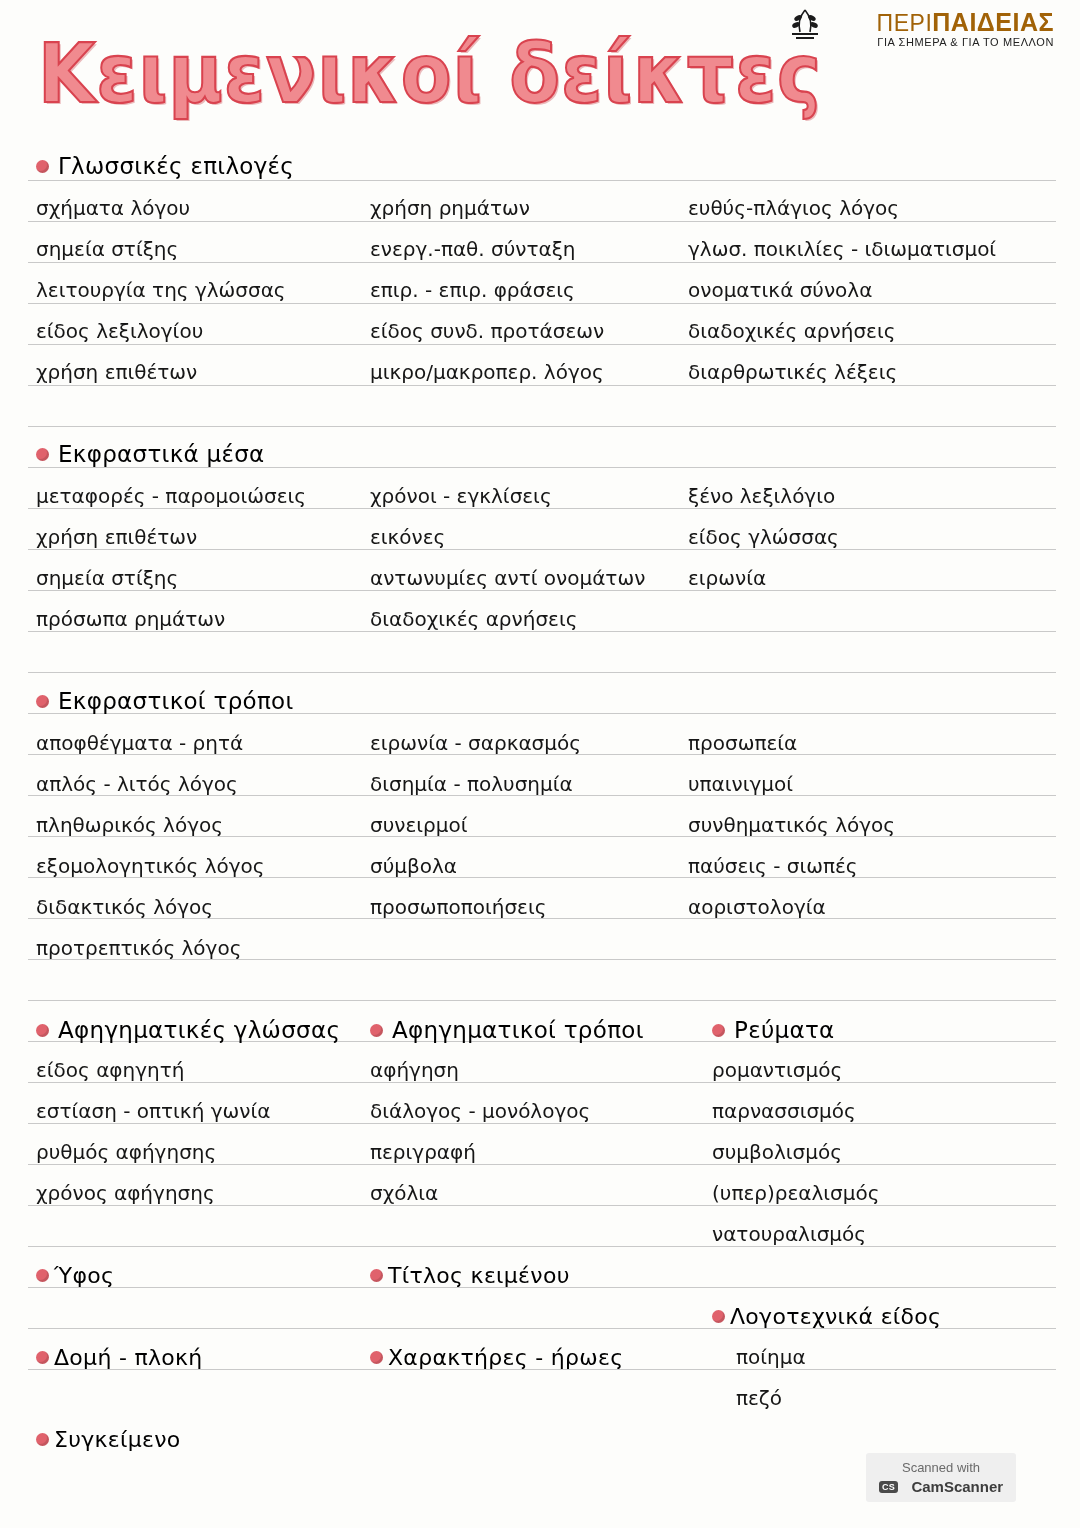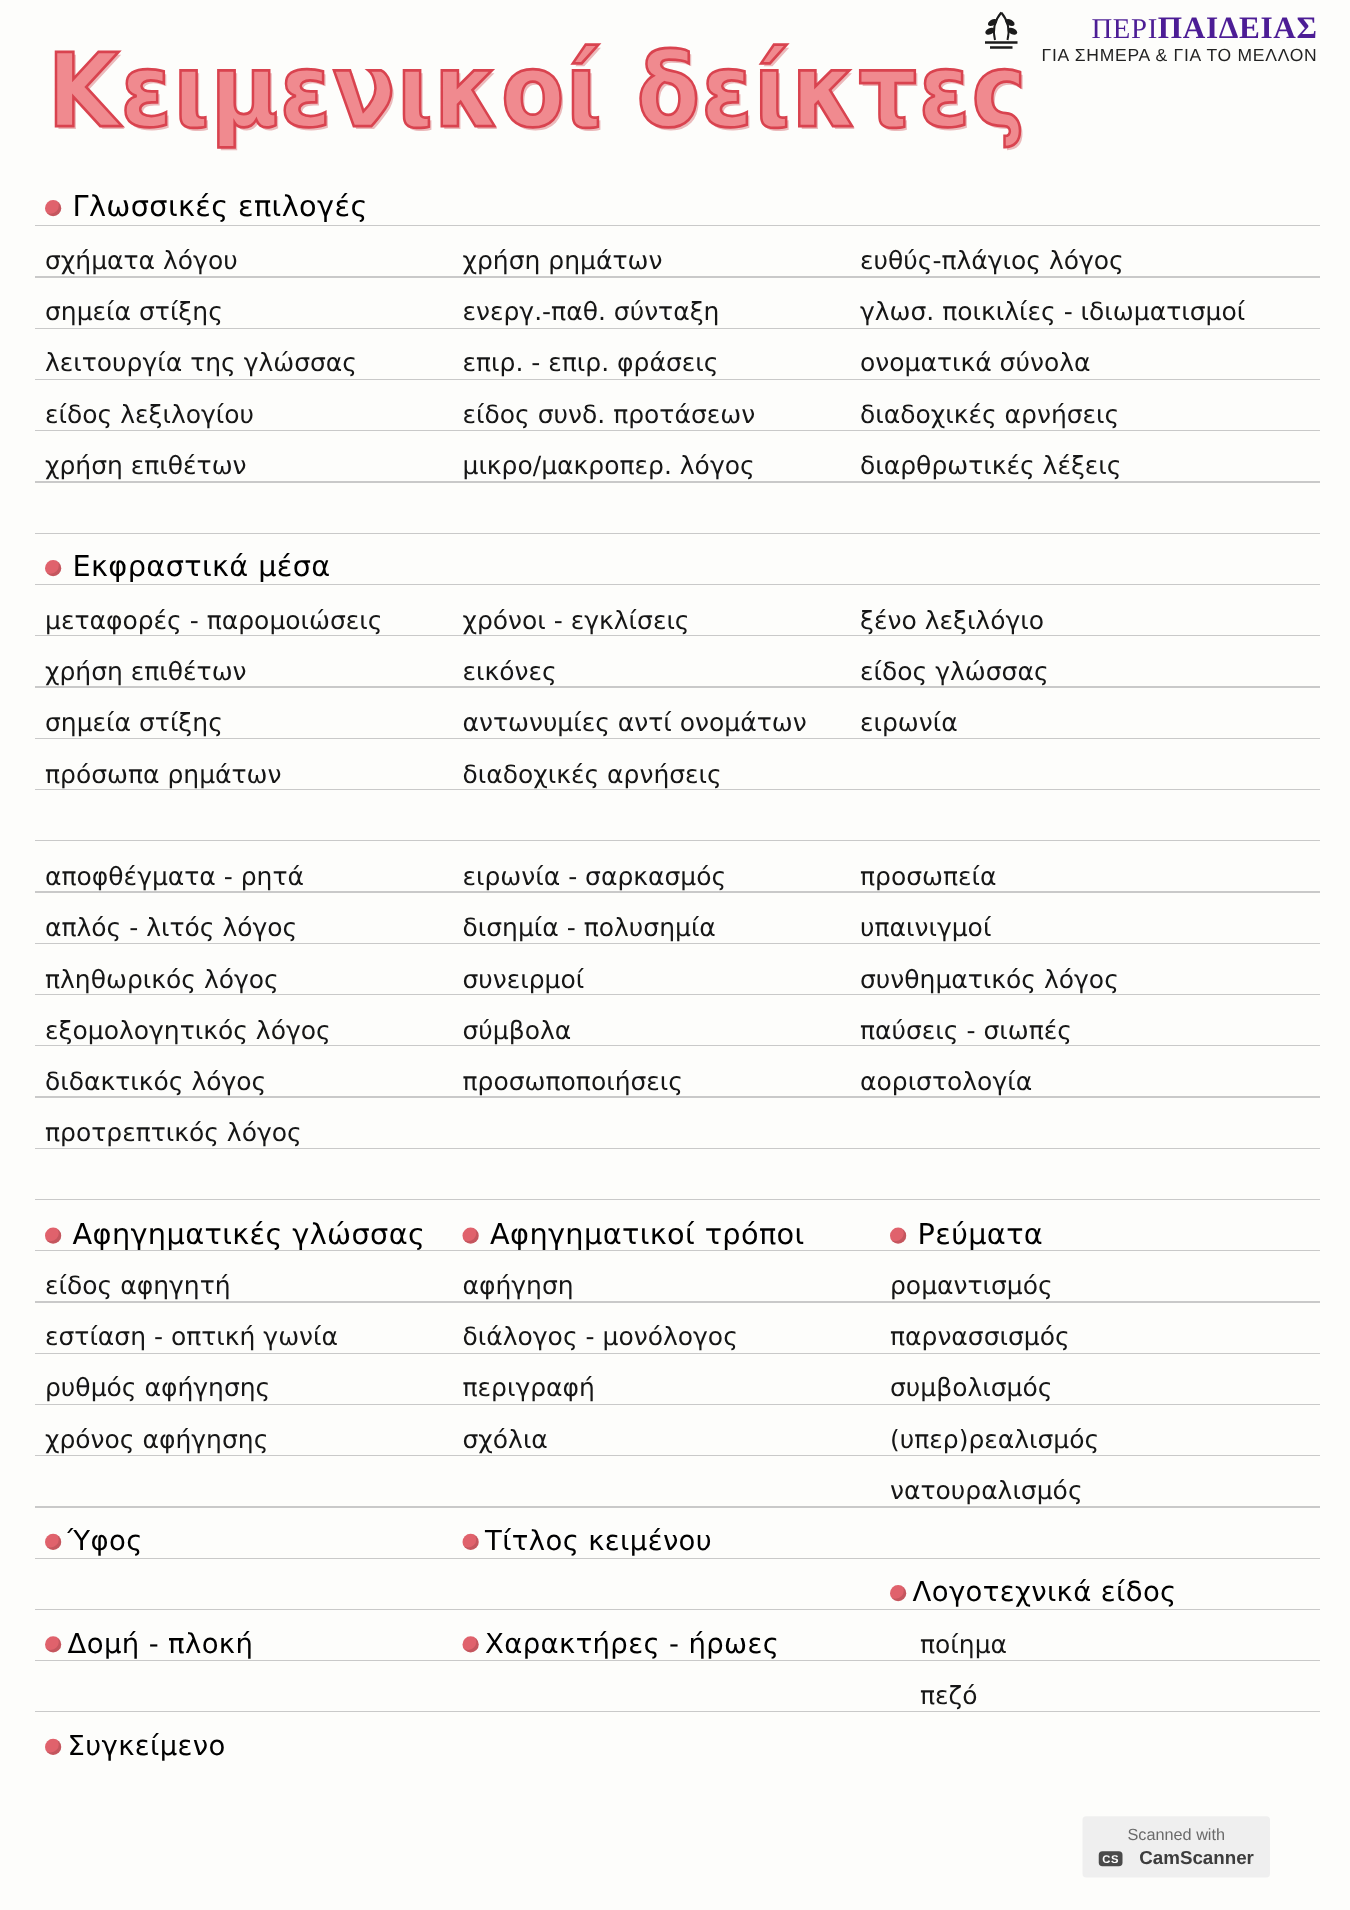"ΠΕΡΙΠΑΙΔΕΙΑΣ" .logo-top { color: #4c1d95 -> #a16207; font-family: Liberation Serif, serif -> Liberation Sans, sans-serif }
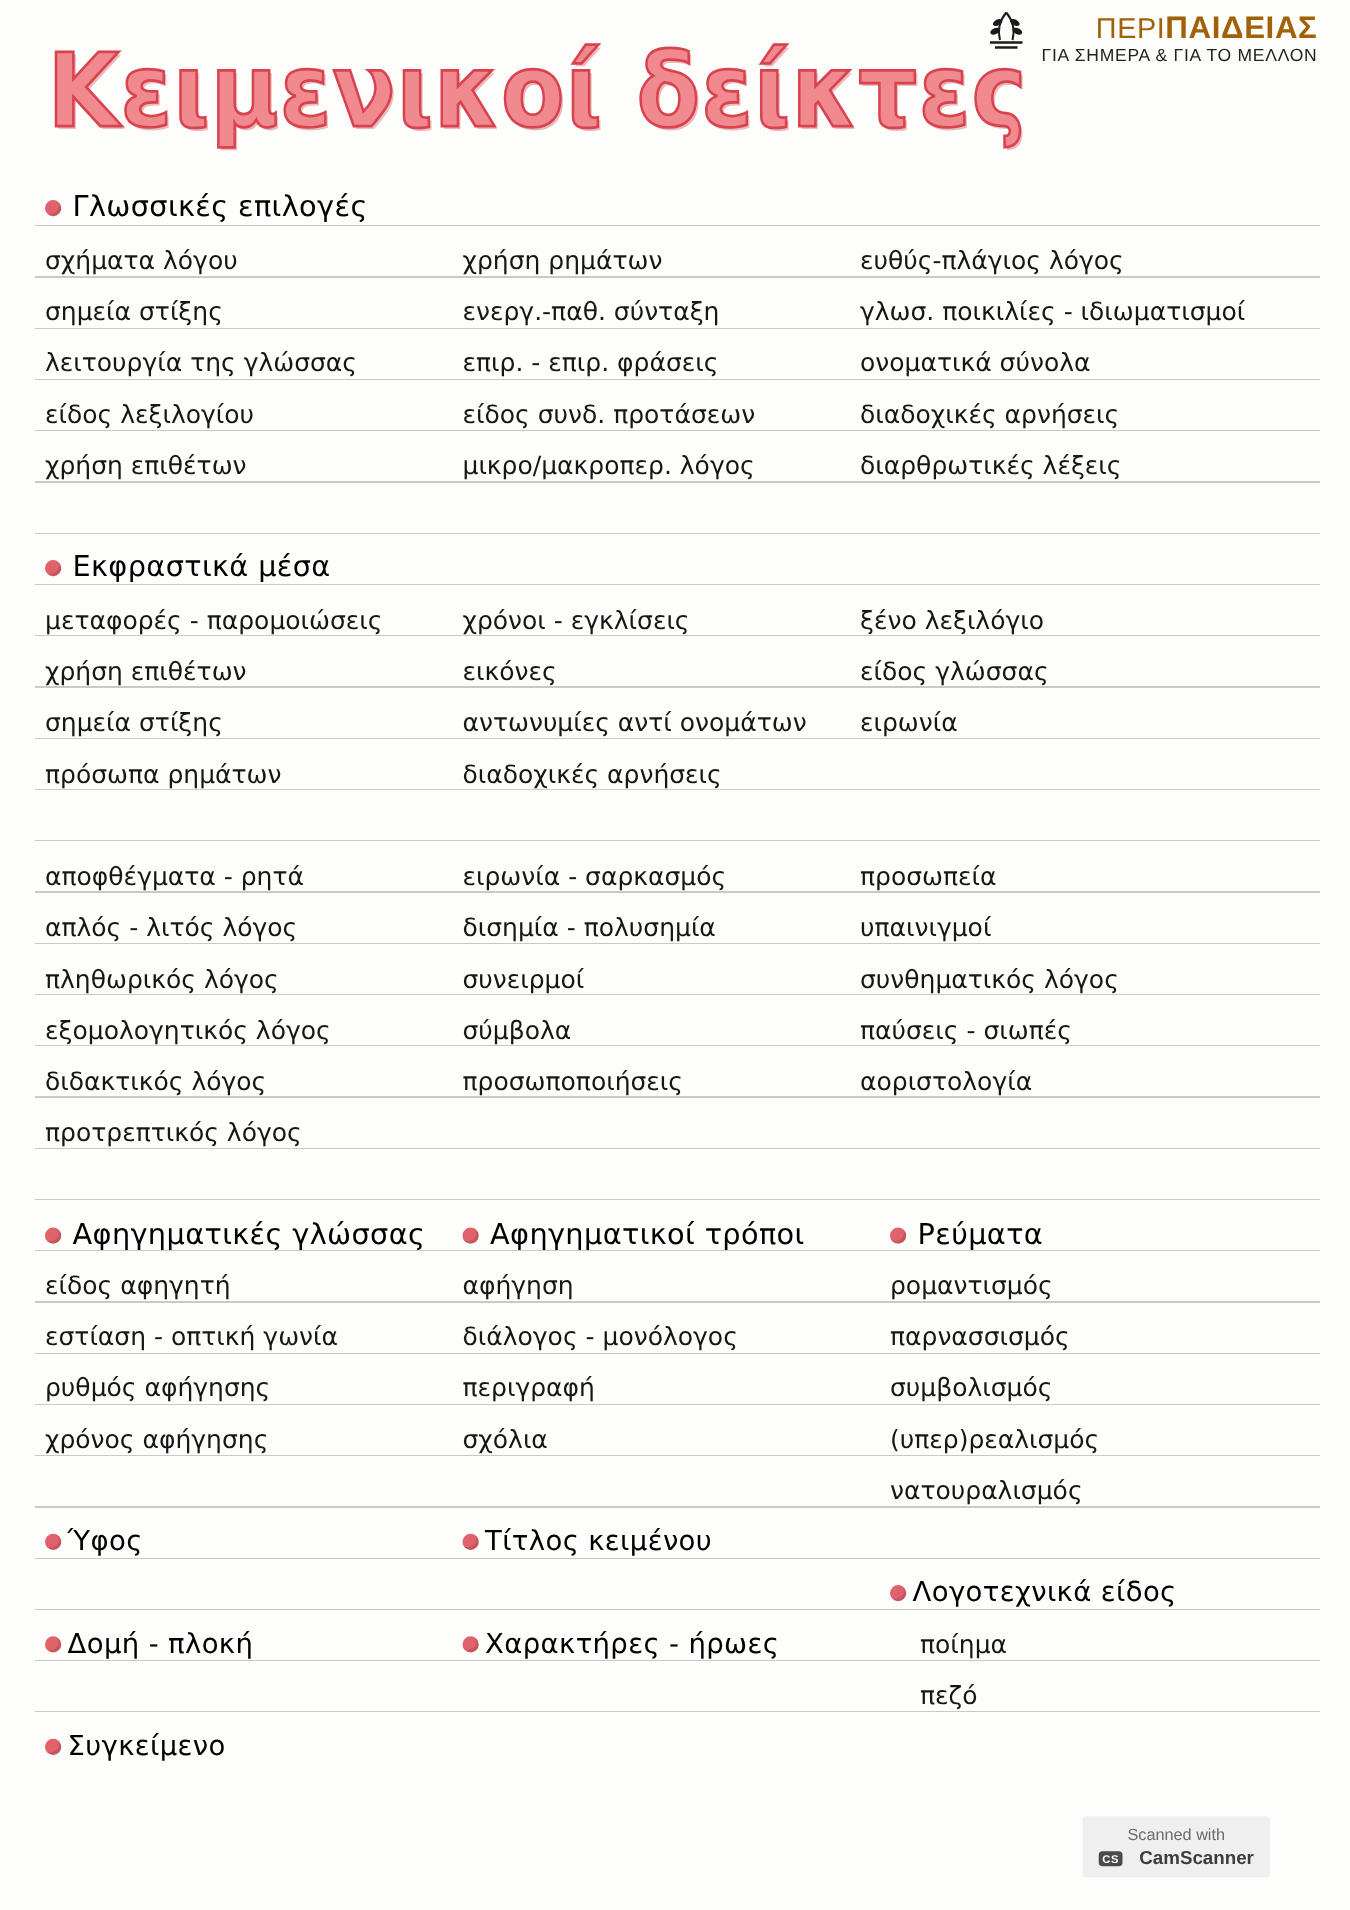"ΓΙΑ ΣΗΜΕΡΑ & ΓΙΑ ΤΟ" .logo-sub { font-size: 14px -> 11px }
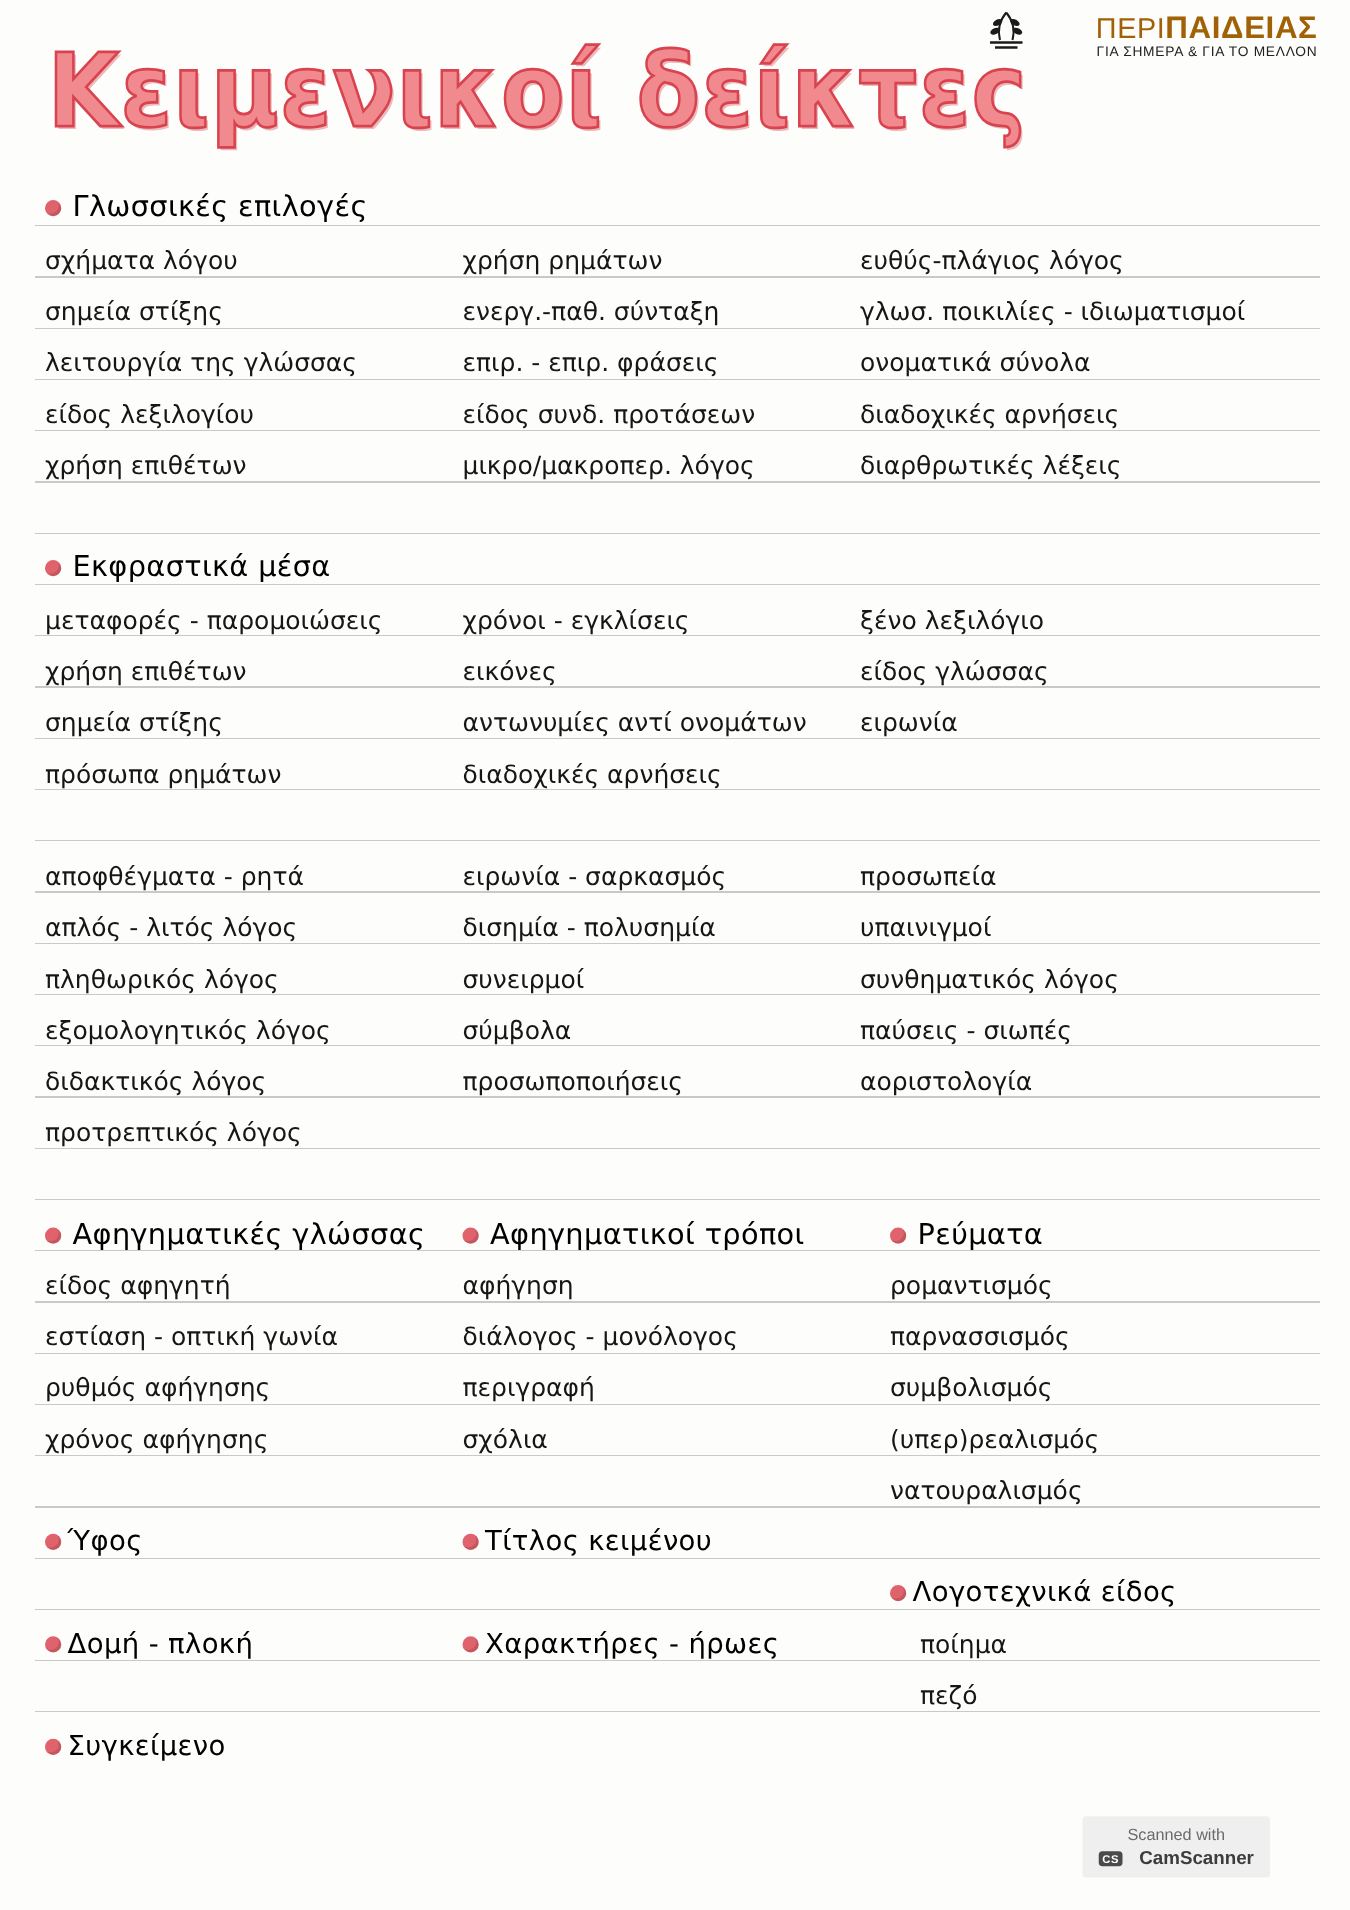"Εκφραστικοί τρόποι" div.sec-head { html: none -> <div> <span></span> <span>Εκφραστικοί τρόποι</span> </div> }
